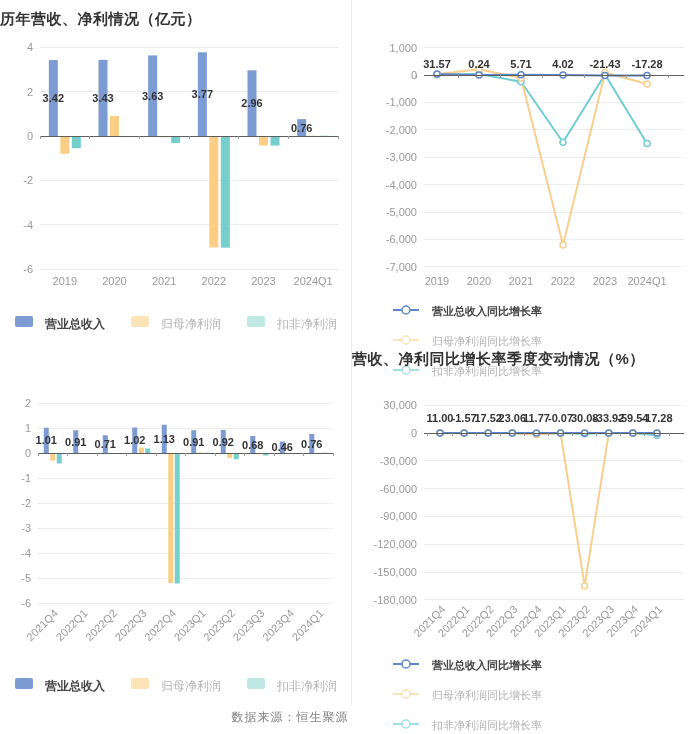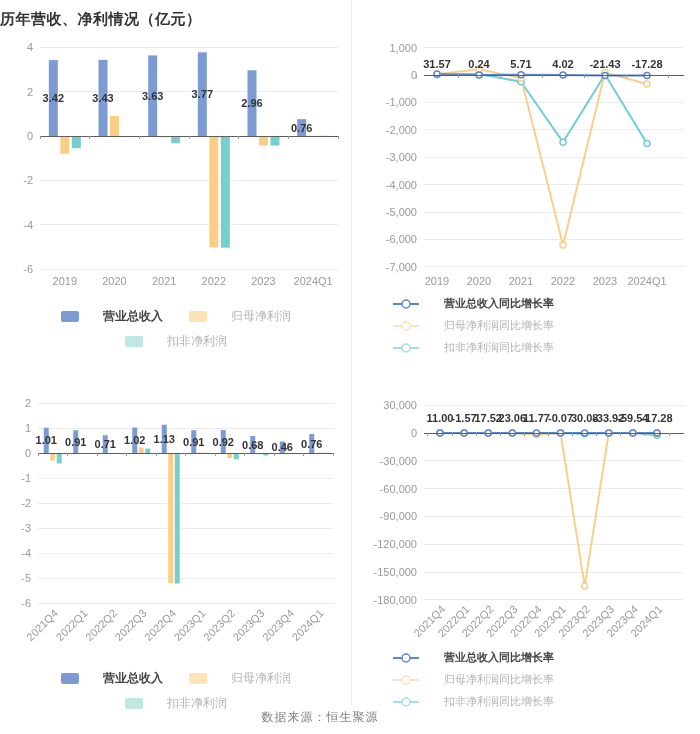"营业总收入同比增长率" .legend-item { align-items: center -> flex-start; gap: 24px -> 12px; margin-top: none -> 8px }
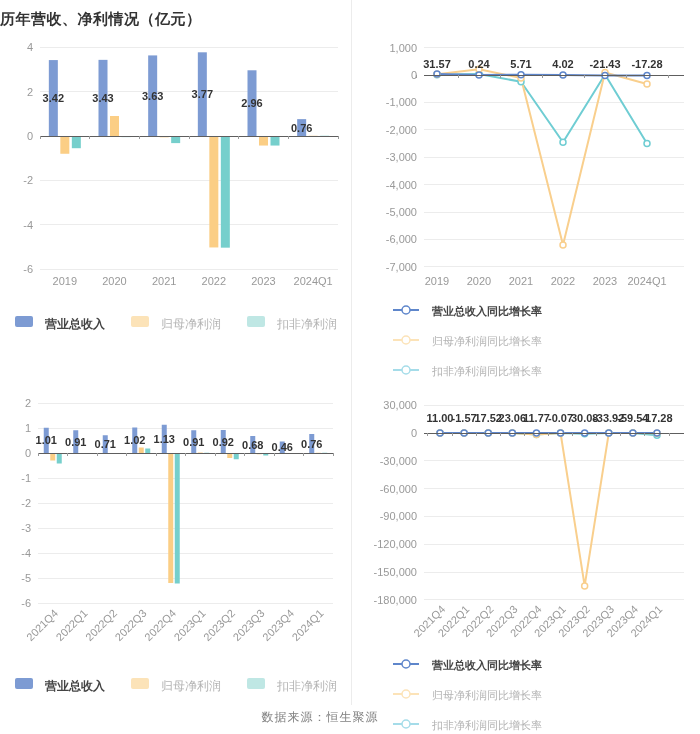"营收、净利同比增长率季度变动情况（%）" h3.title { html: none -> <h3>营收、净利同比增长率季度变动情况（%）</h3> }
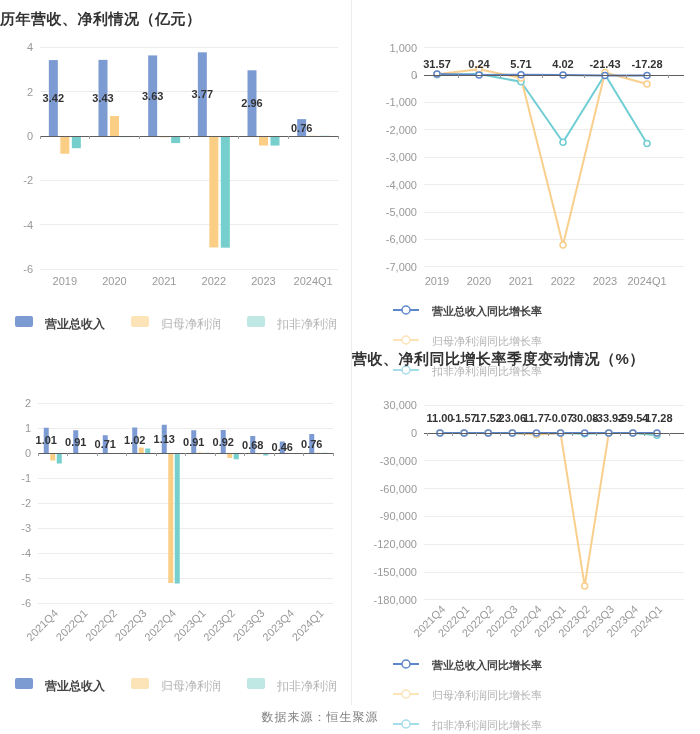"数据来源：恒生聚源" .footer { margin-left: 30px -> none }
